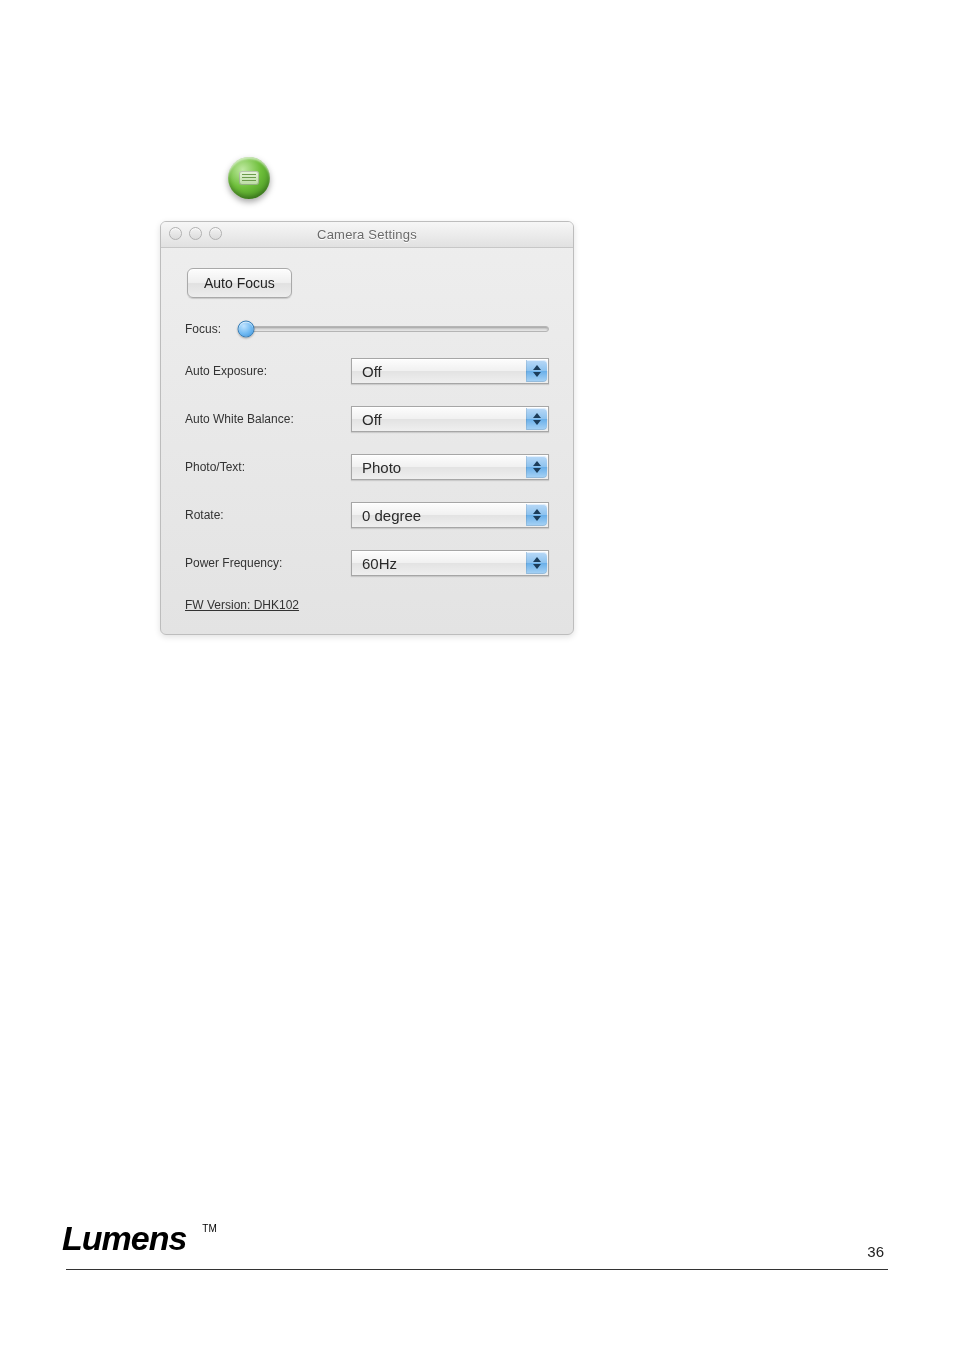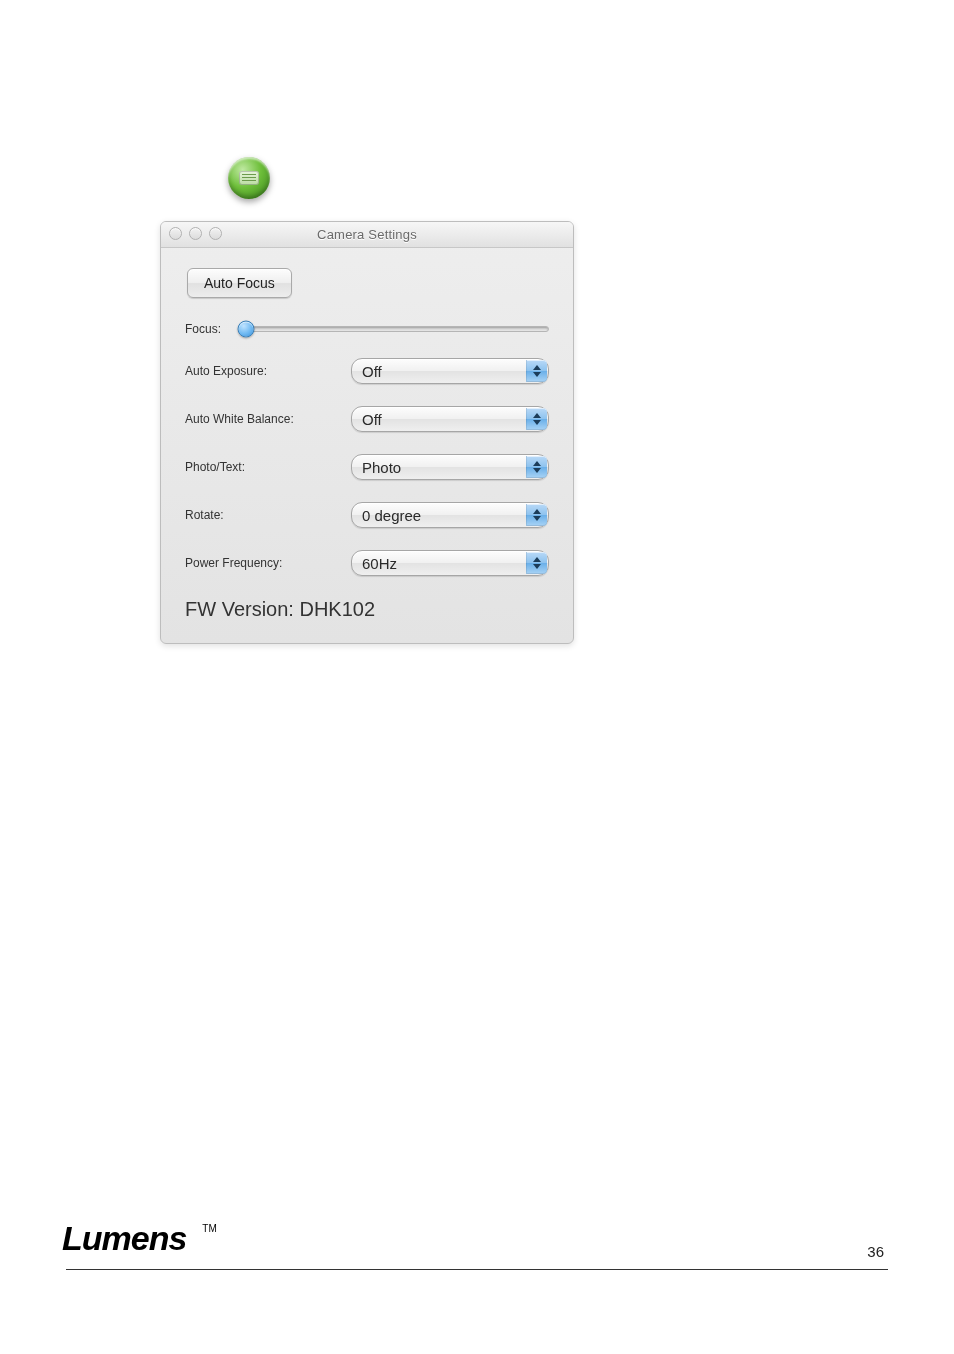"Off" .aqua-select { border-radius: 11px -> 0 }
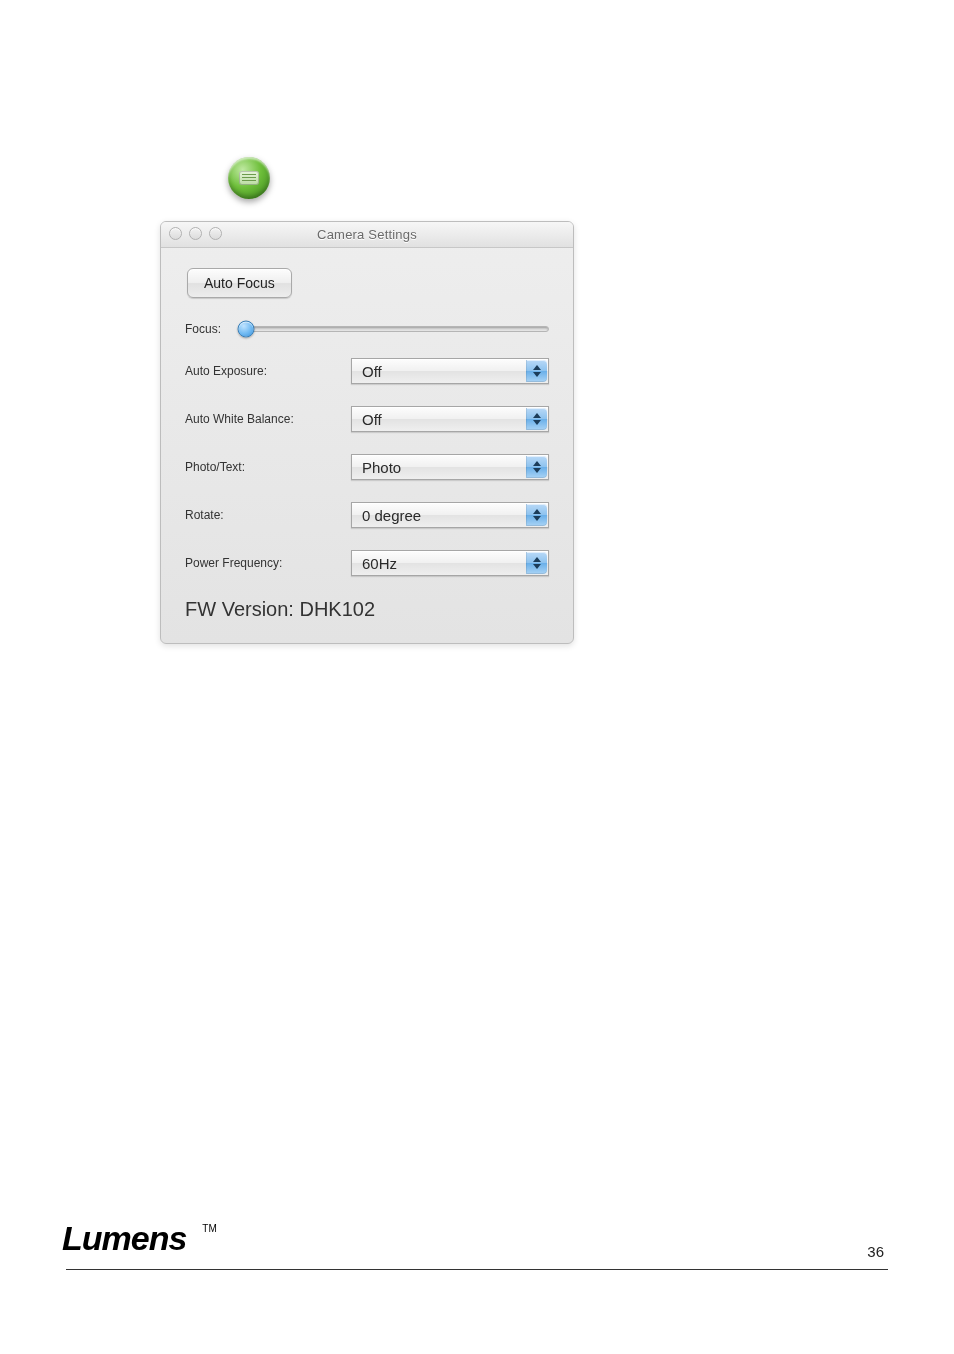"FW Version: DHK102" .fw-row { font-size: 20px -> 12px; text-decoration: none -> underline }
